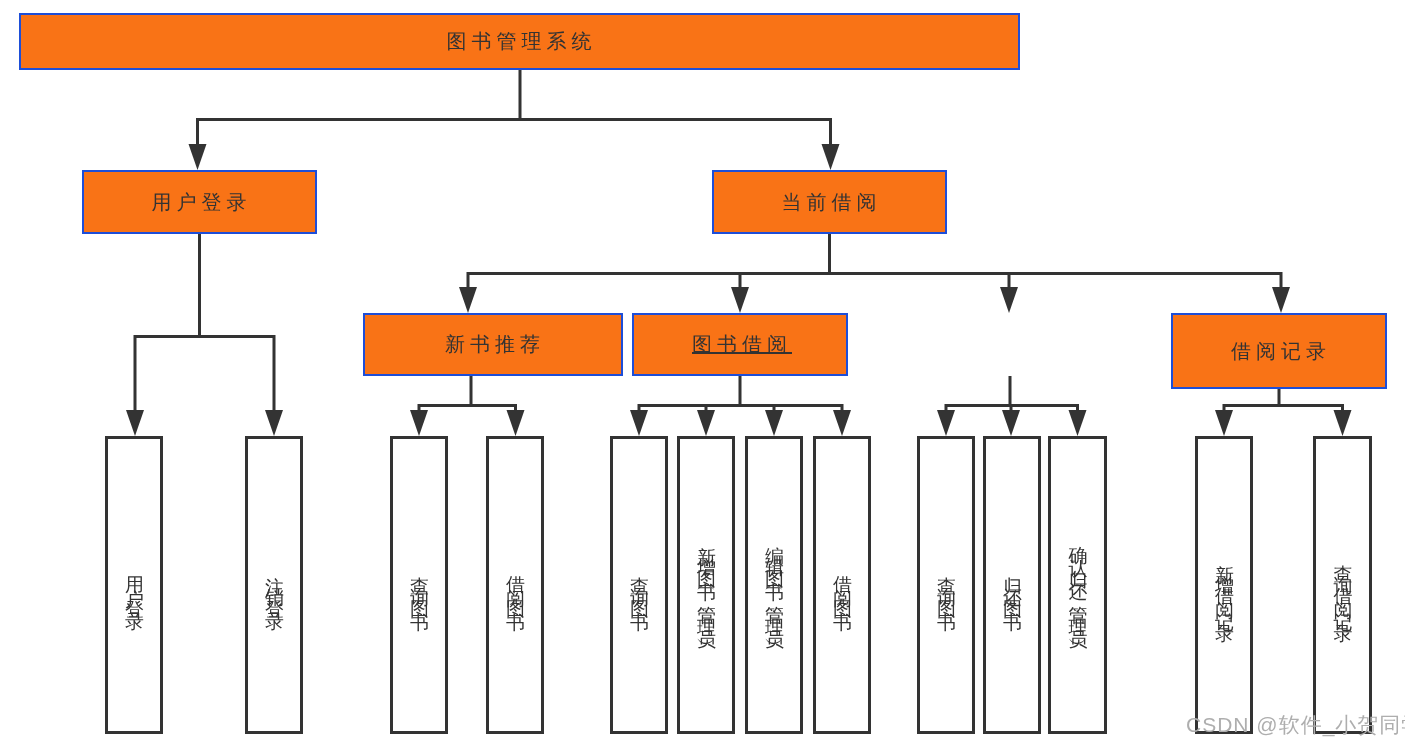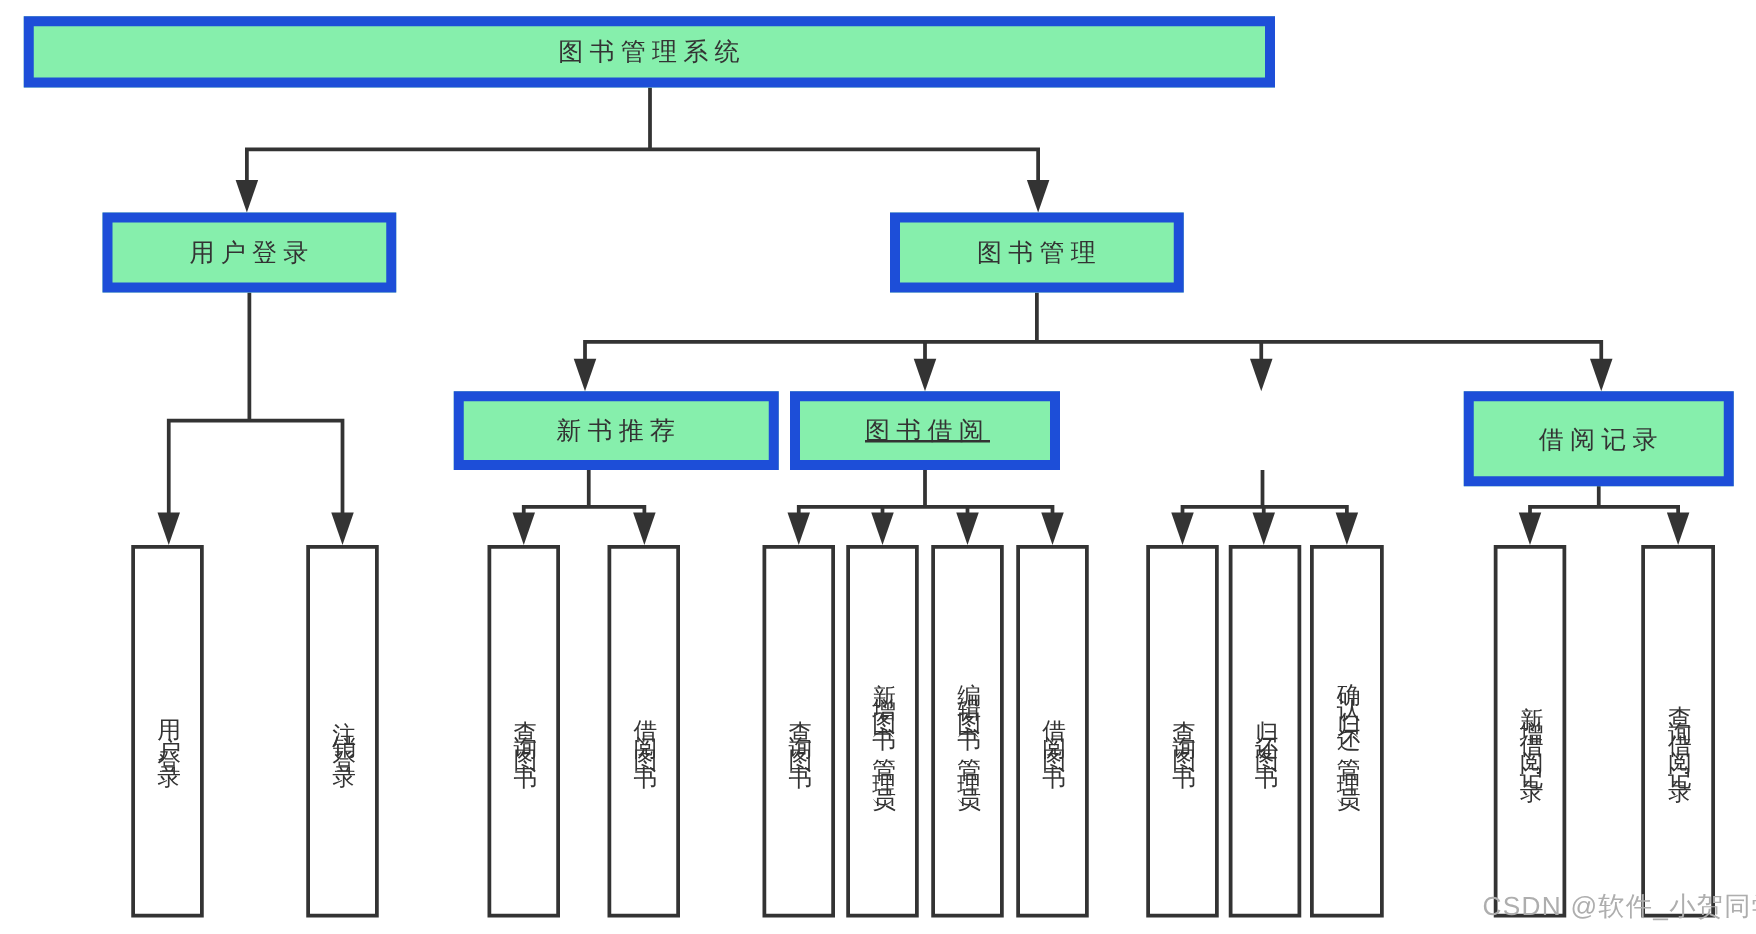"图书管理系统" .node { background: #86efac -> #f97316; border: 8px solid #1d4ed8 -> 2px solid #1d4ed8 }
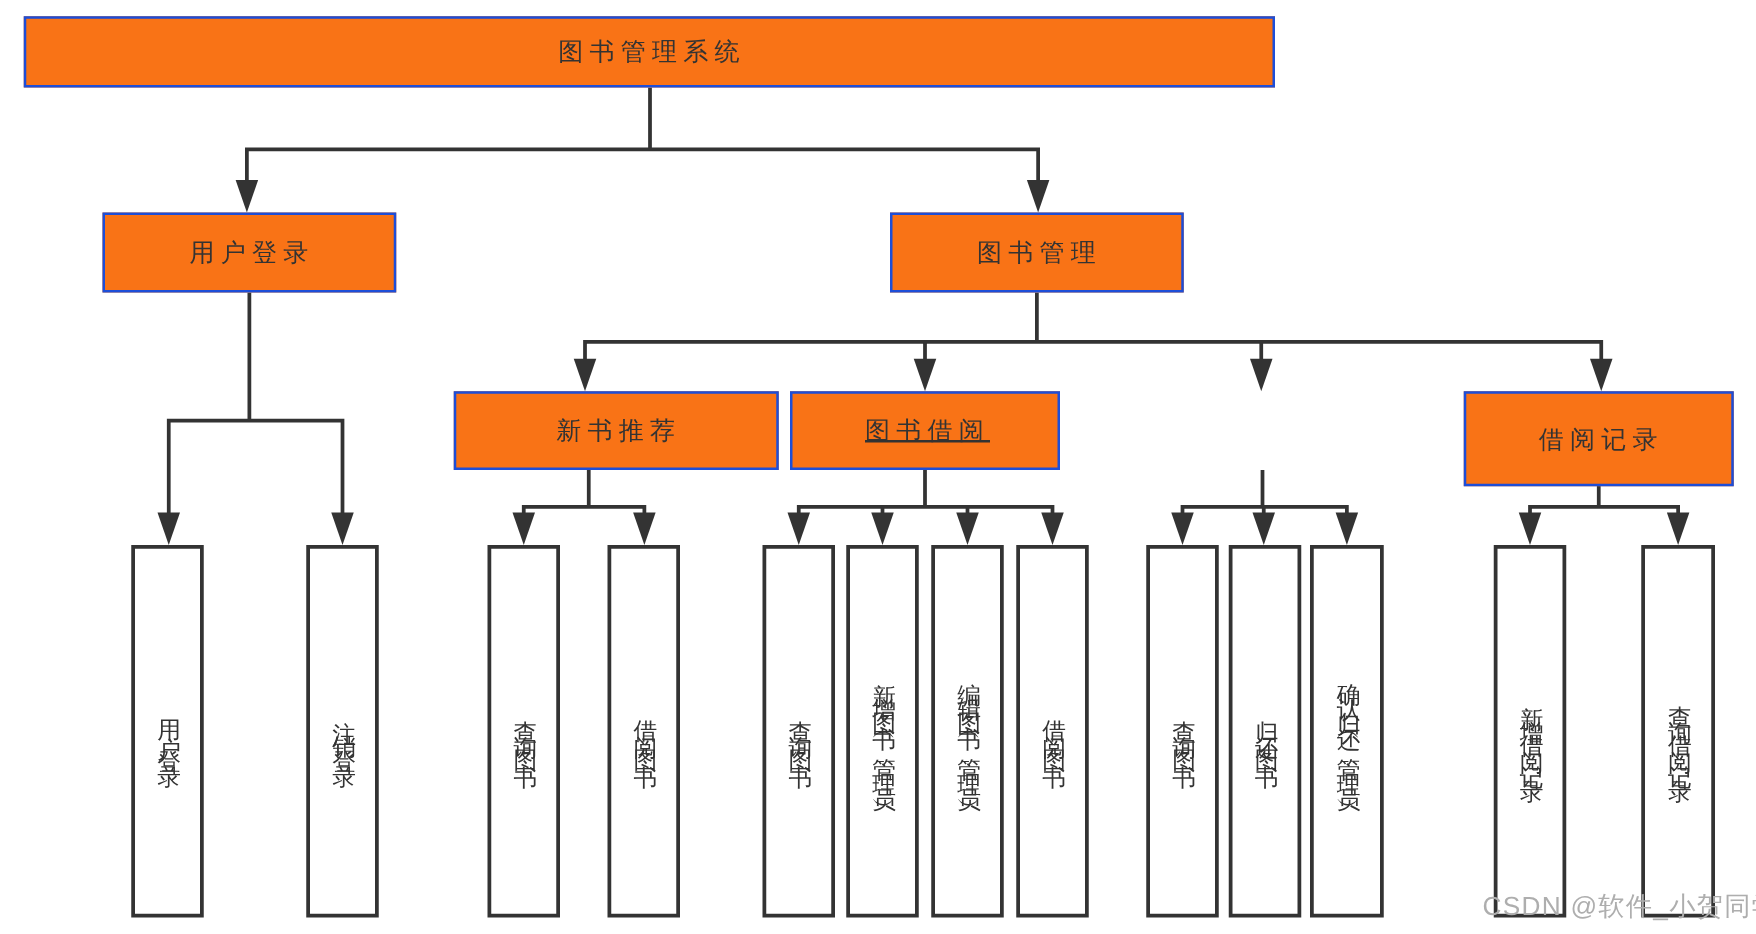"图书管理" span.hlabel { text: 图书管理 -> 当前借阅 }
